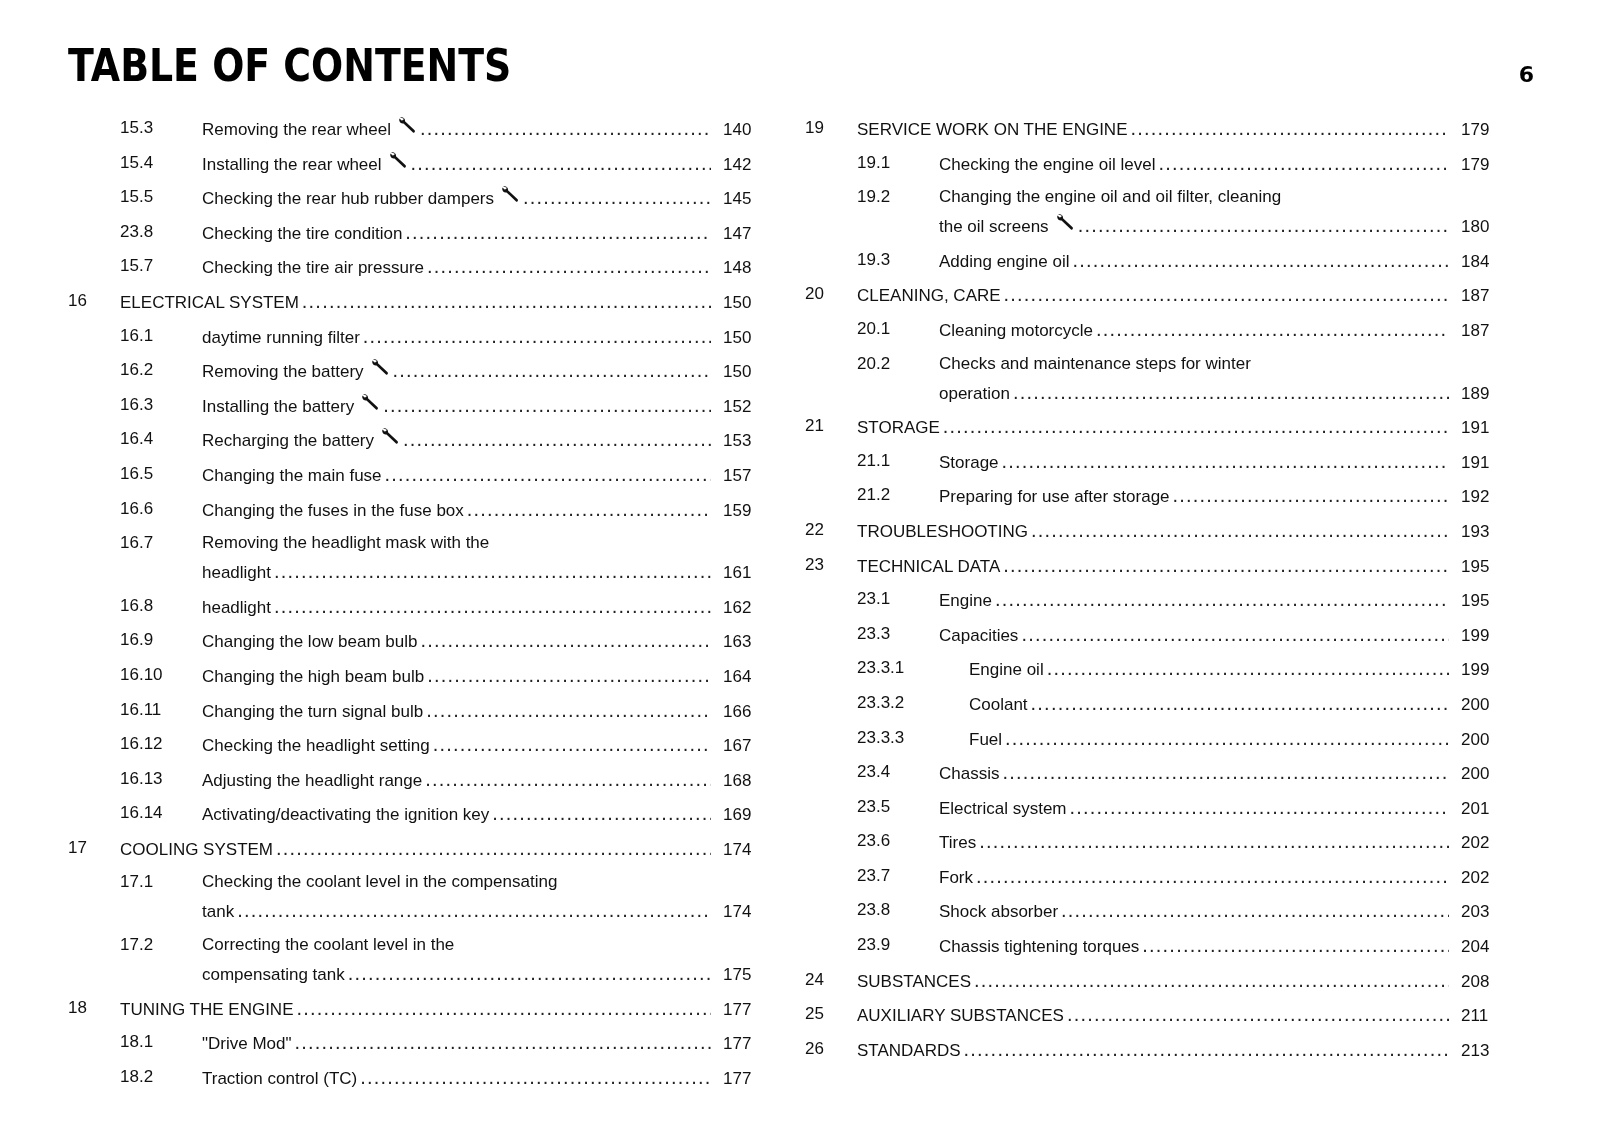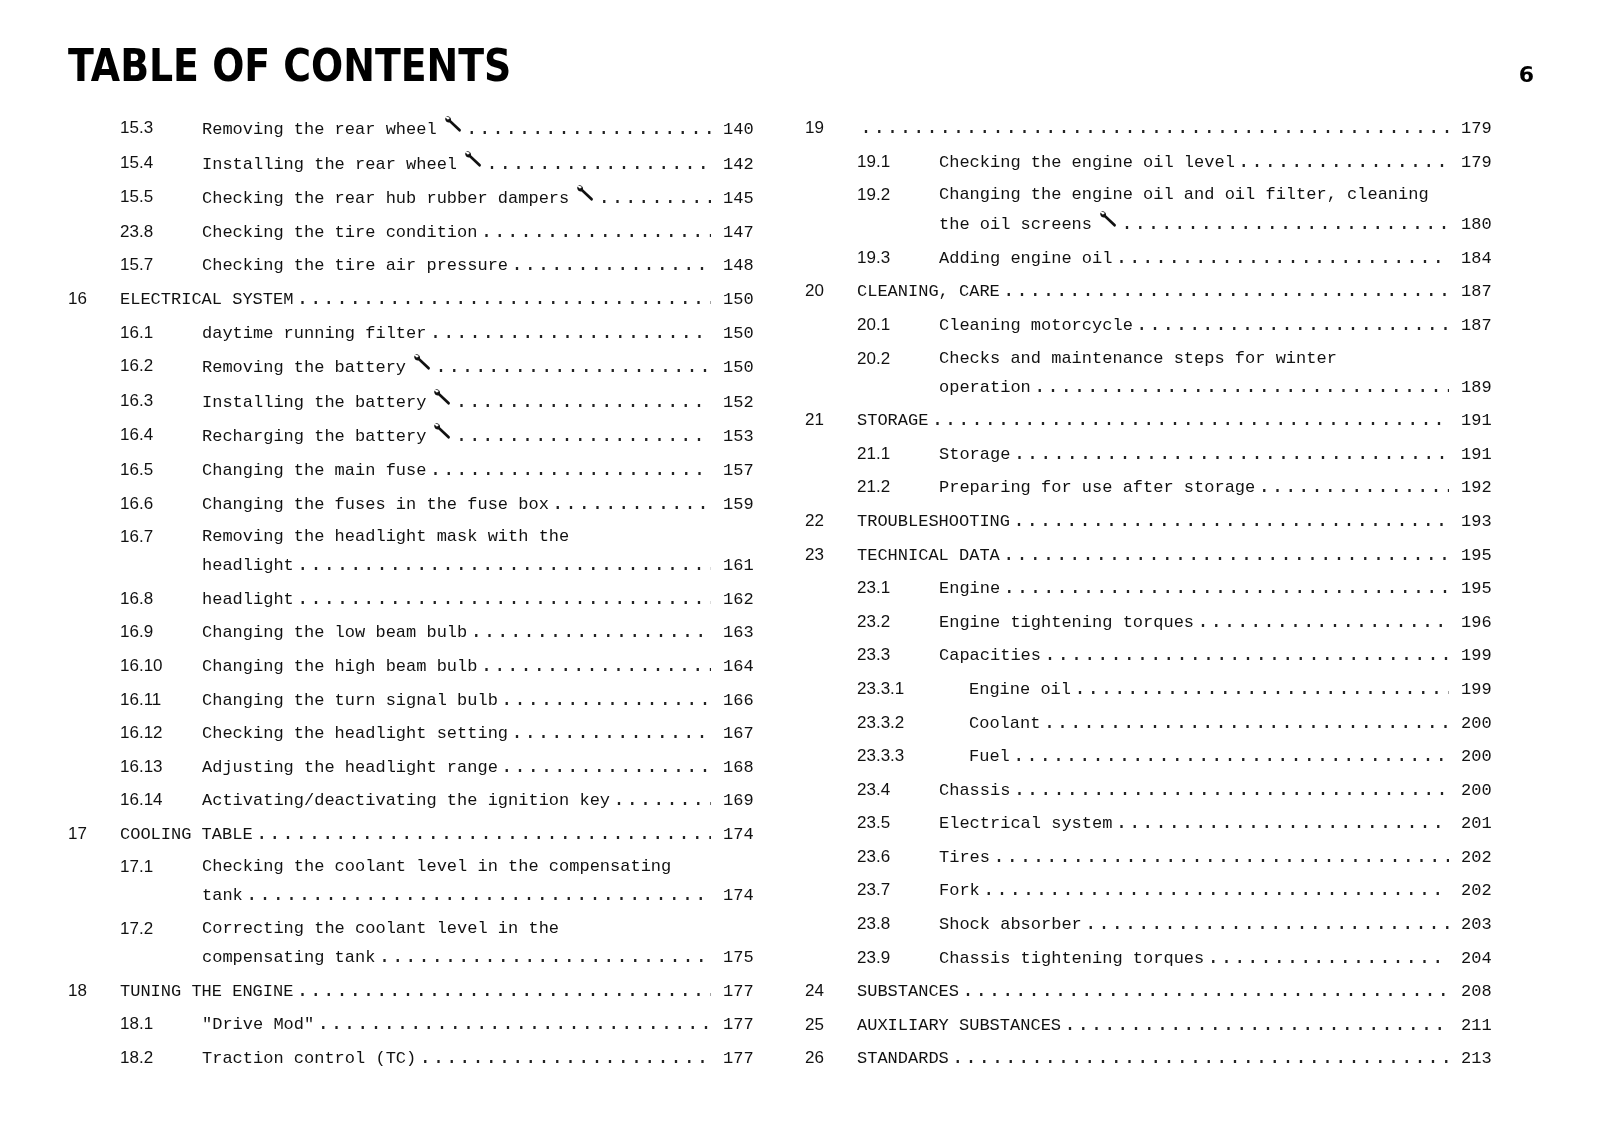"Removing the rear wheel" .entry .body { font-family: Liberation Mono, monospace -> none }
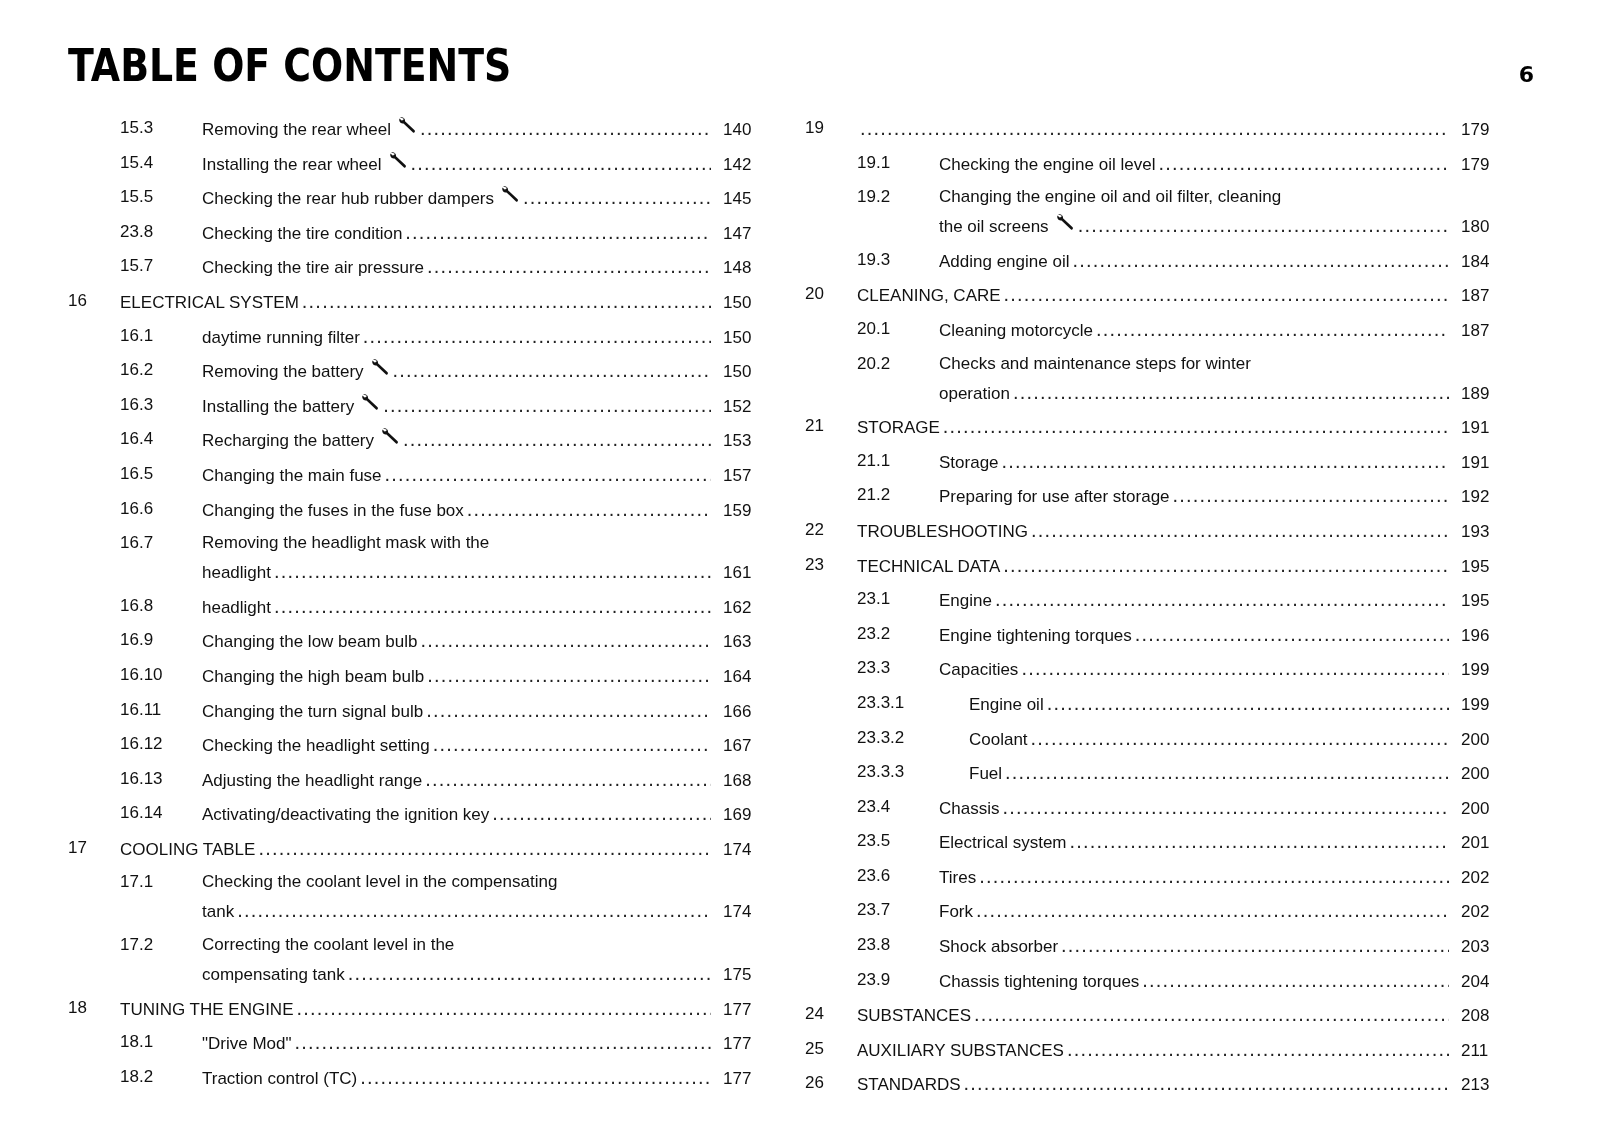"SERVICE WORK ON THE ENGINE" span { html: none -> <span>SERVICE WORK ON THE ENGINE</span> }
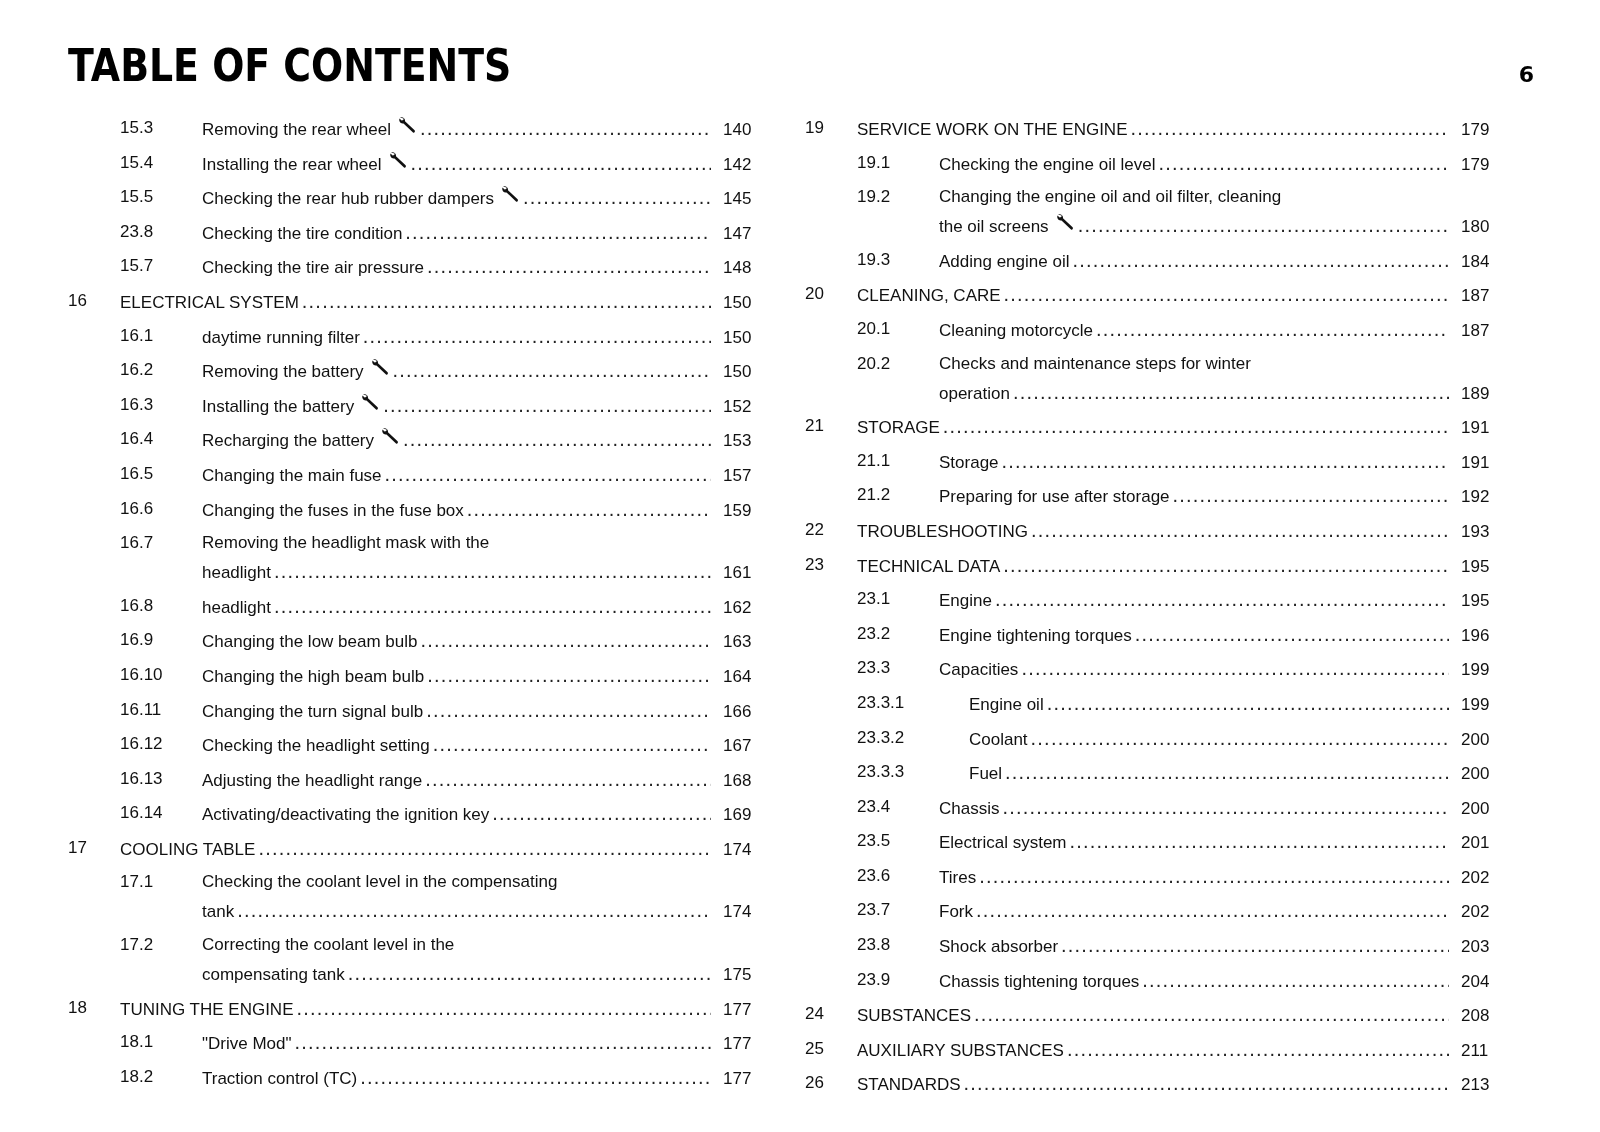"23.2" div.entry { html: <div> <span>23.2</span> <div> <div> <span>Engine tightening torques</span> <span></span> <span>196</span> </div> </div> </div> -> none }
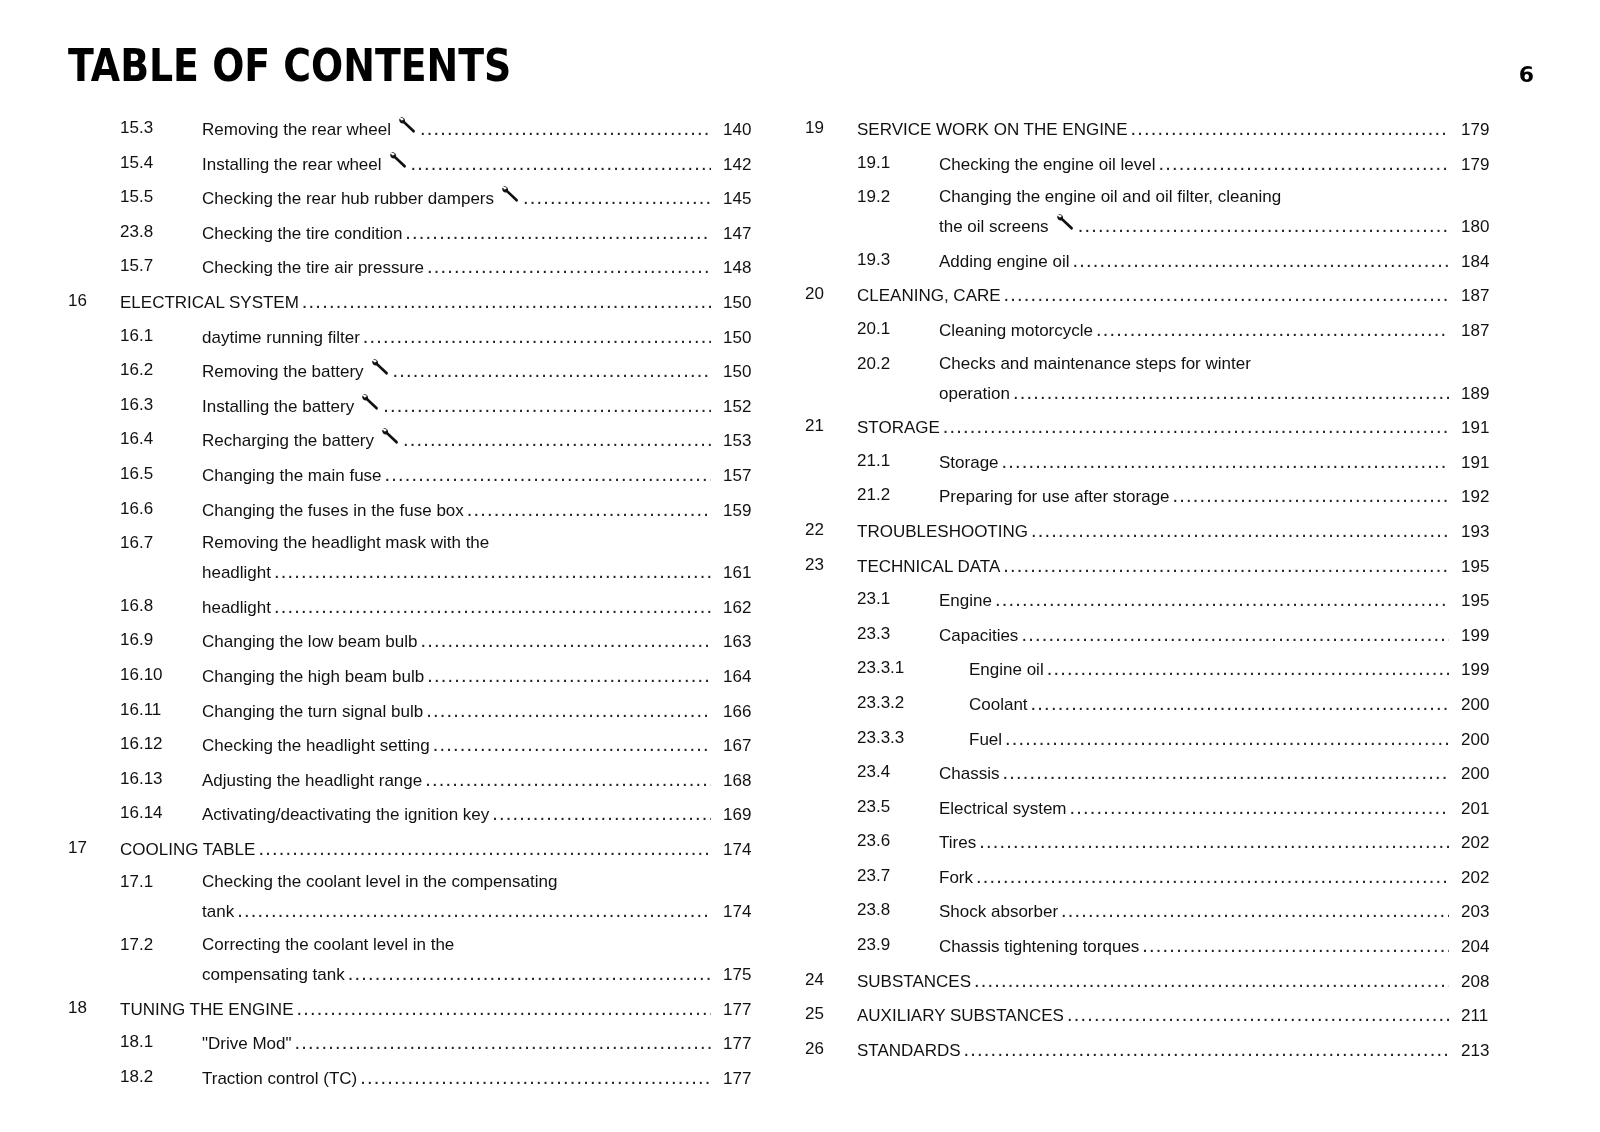"COOLING TABLE" span { text: TABLE -> SYSTEM }
